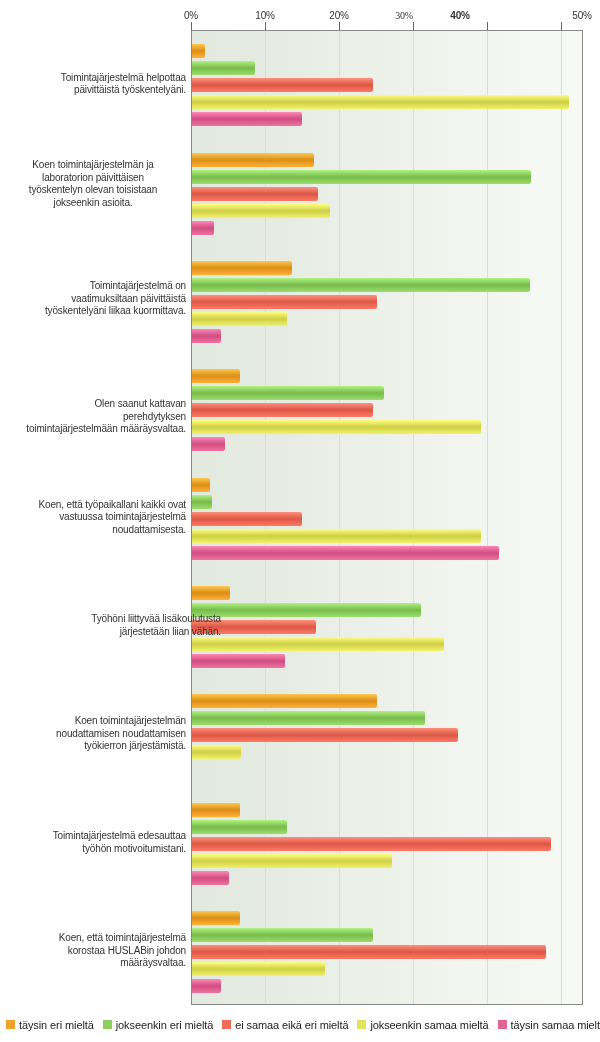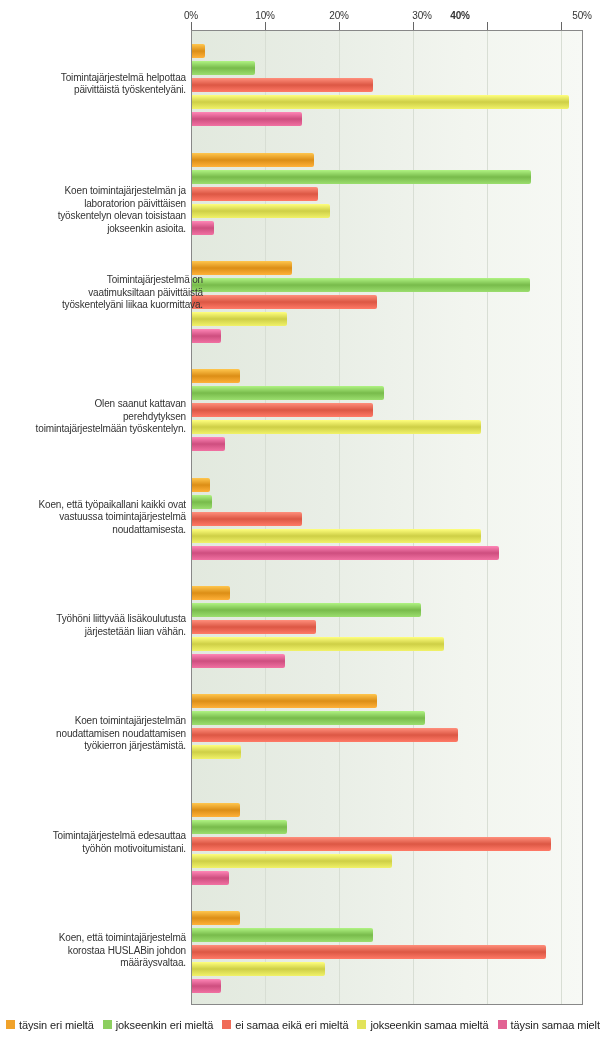"30%" div.axis-tick-label { font-family: none -> Liberation Serif, serif; left: 422px -> 404px }
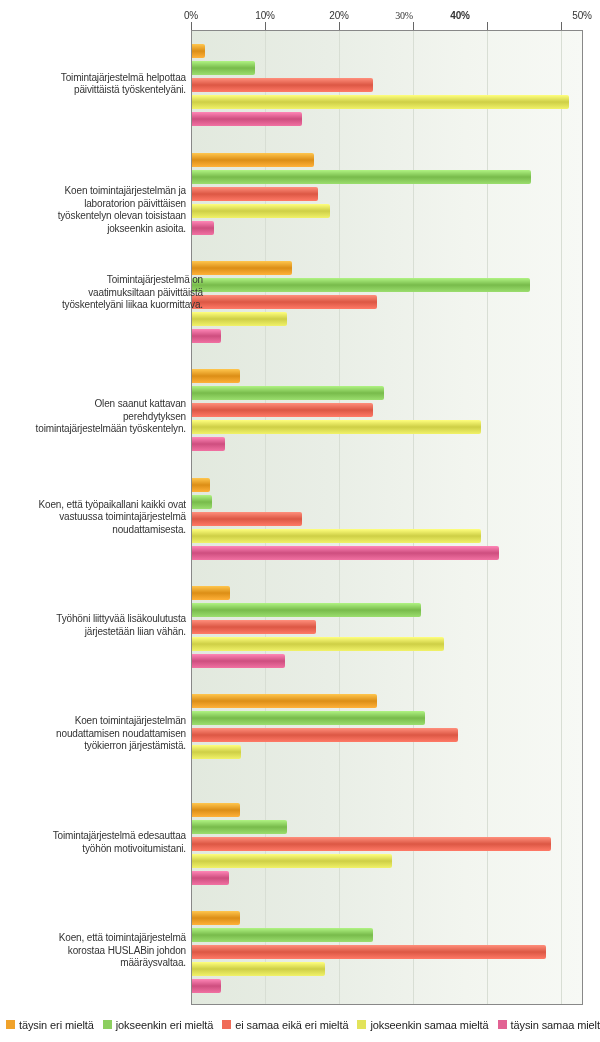"Koen toimintajärjestelmän ja" div.cat-label-wrap { text-align: none -> center; top: 185px -> 159px }
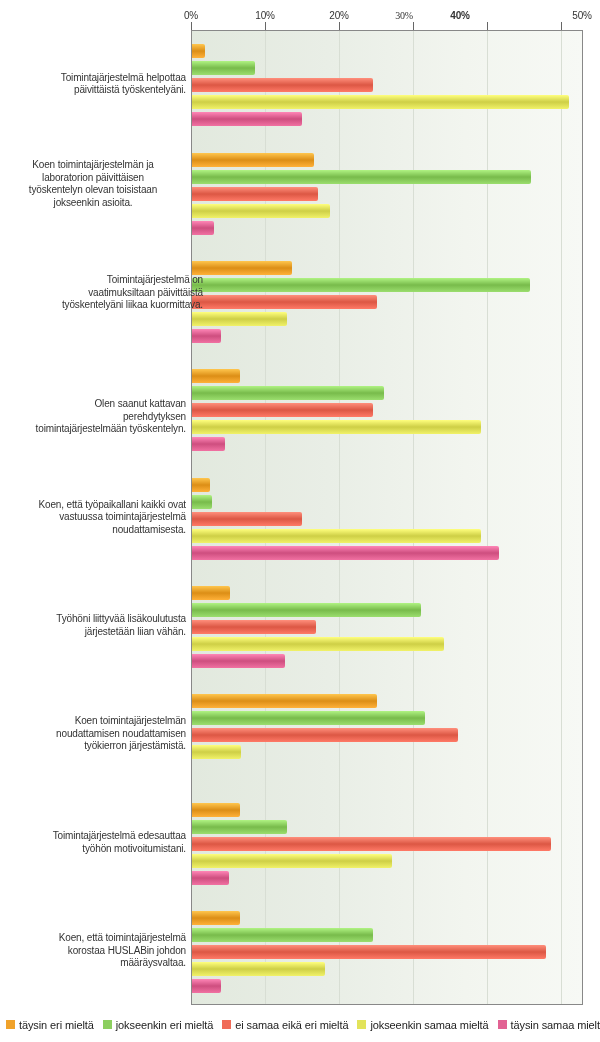"Toimintajärjestelmä on" div.cat-label-wrap { padding-left: 17px -> none; top: 274px -> 280px }
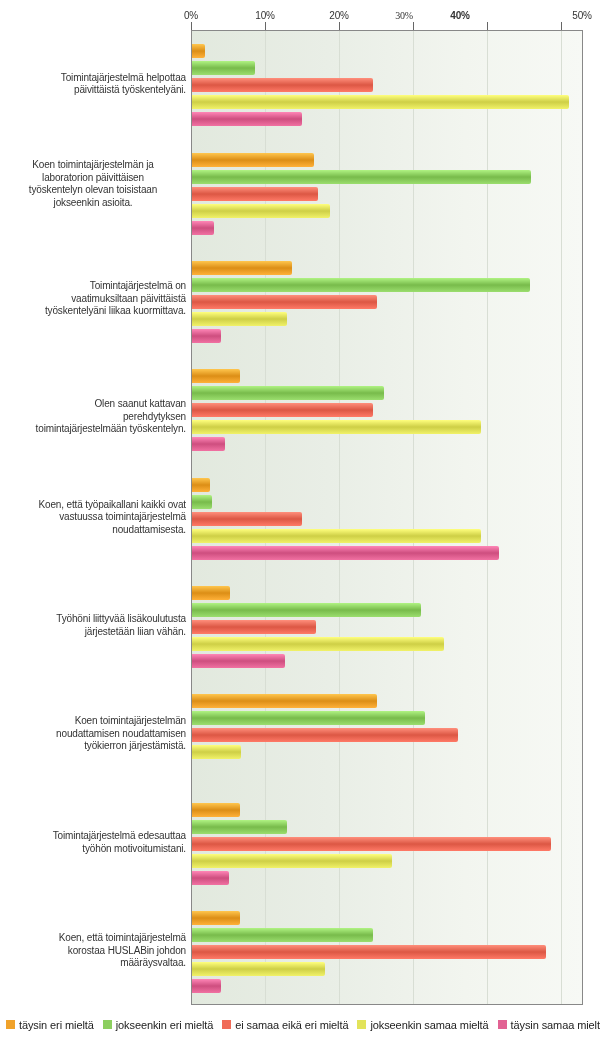"toimintajärjestelmään työskentelyn." div { text: työskentelyn -> määräysvaltaa }
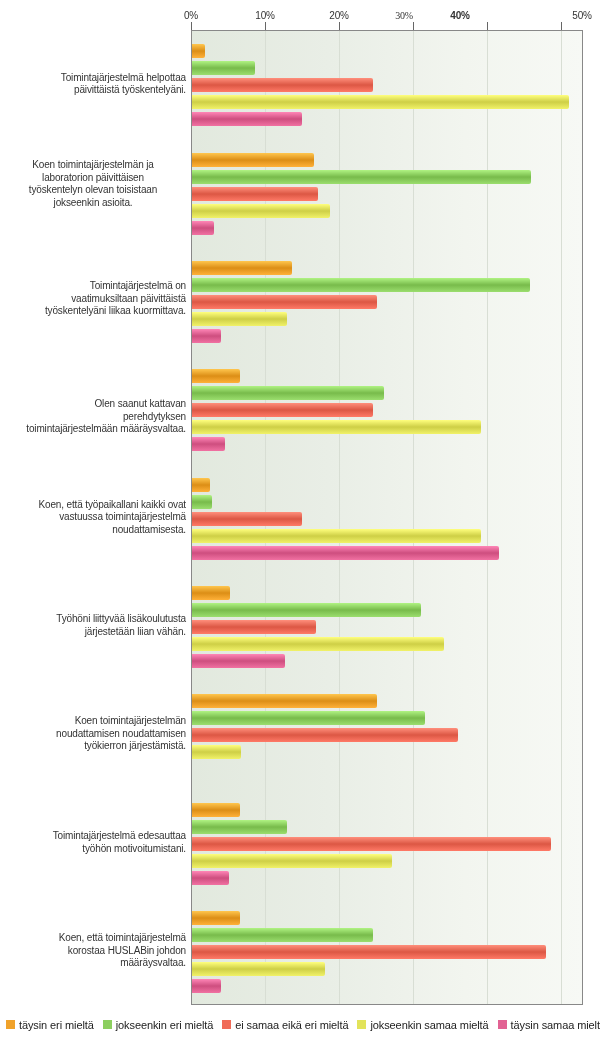"Työhöni liittyvää lisäkoulutusta" div.cat-label-wrap { padding-left: none -> 35px }
